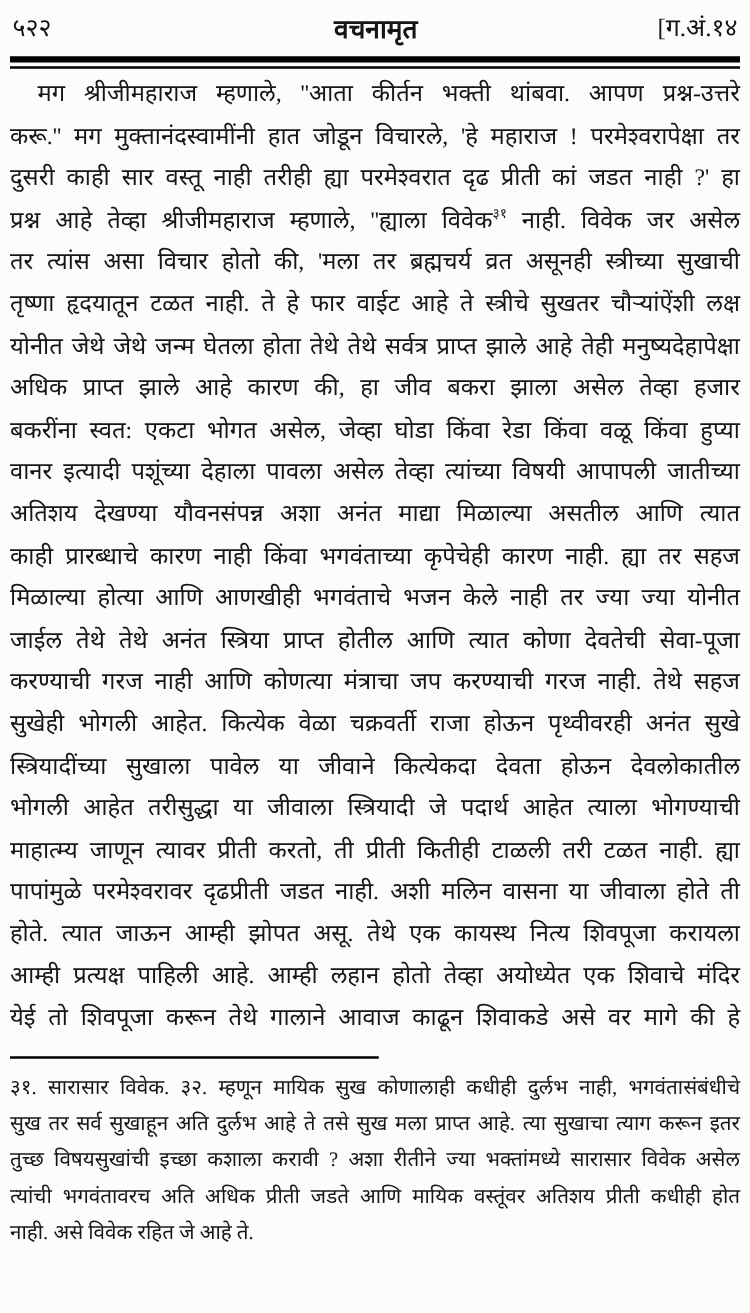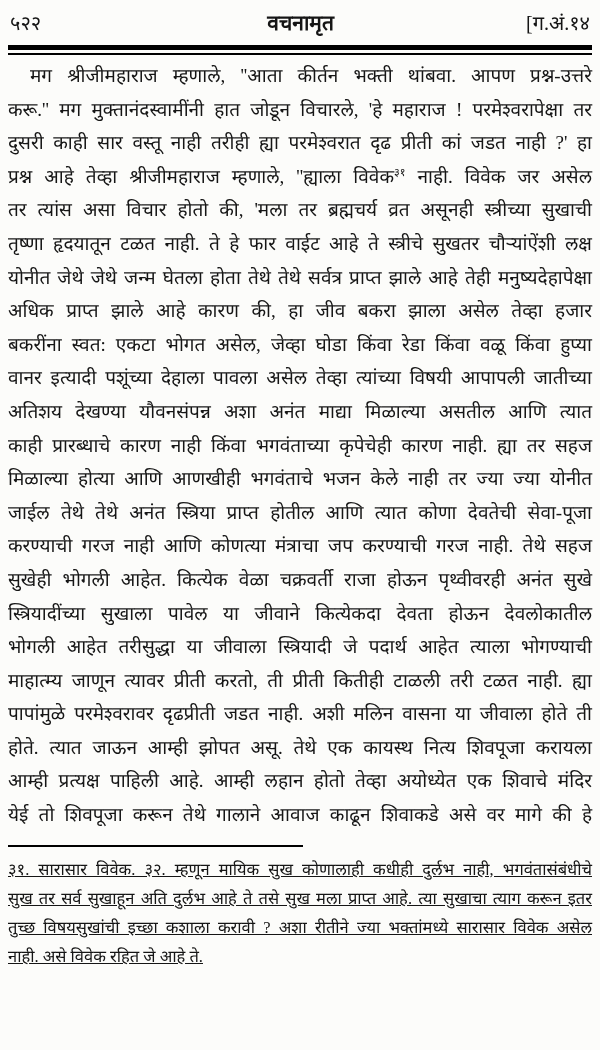"५२२" .header { align-items: center -> flex-start }
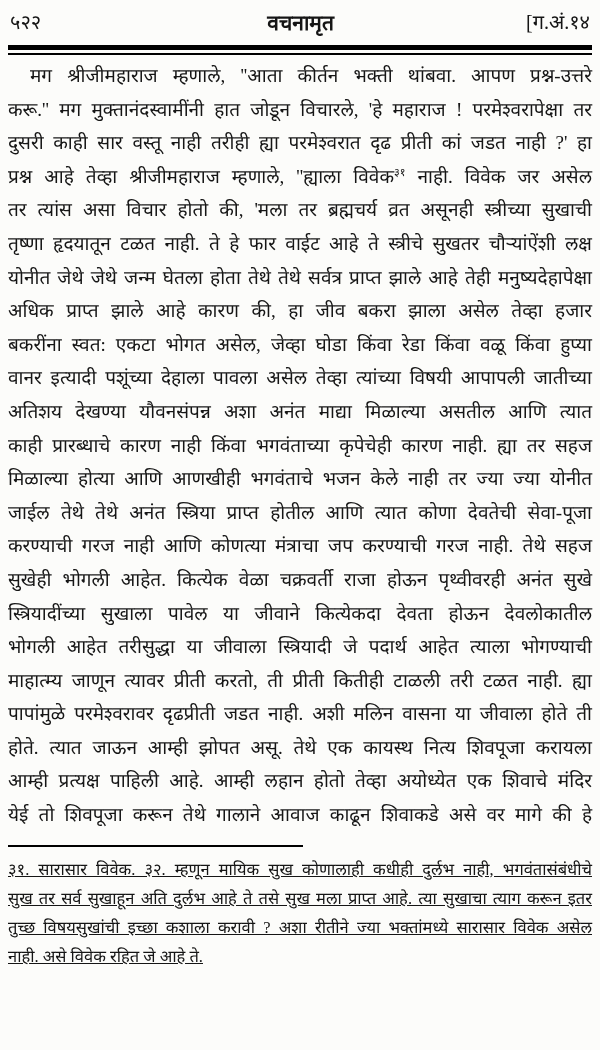"३१. सारासार विवेक. ३२. म्हणून" .footnotes .fline { text-decoration: underline -> none }
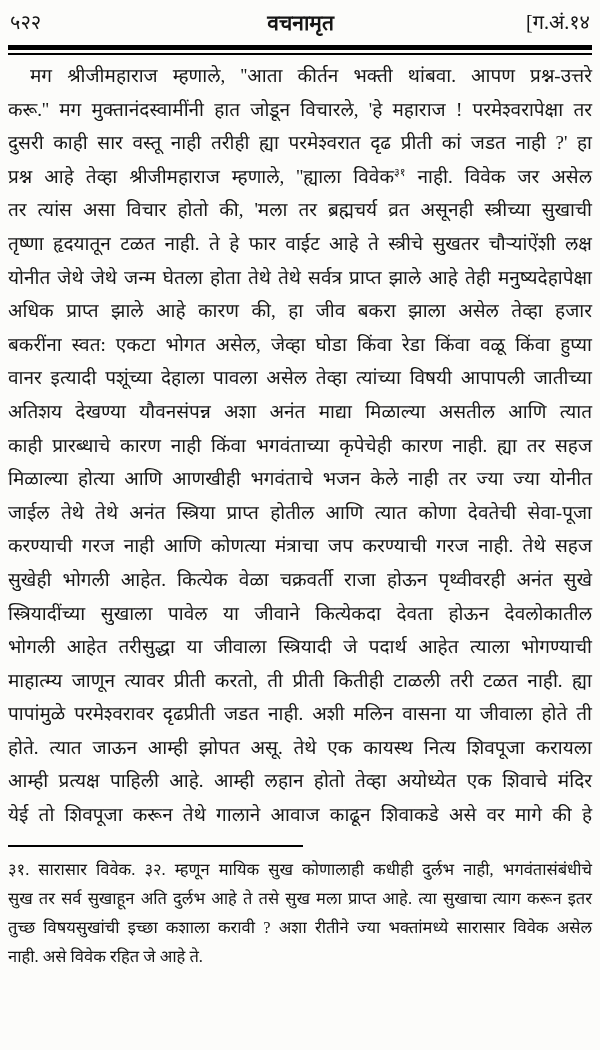"त्यांची भगवंतावरच अति अधिक प्रीती" div.fline { html: none -> <div>त्यांची भगवंतावरच अति अधिक प्रीती जडते आणि मायिक वस्तूंवर अतिशय प्रीती कधीही होत</div> }
